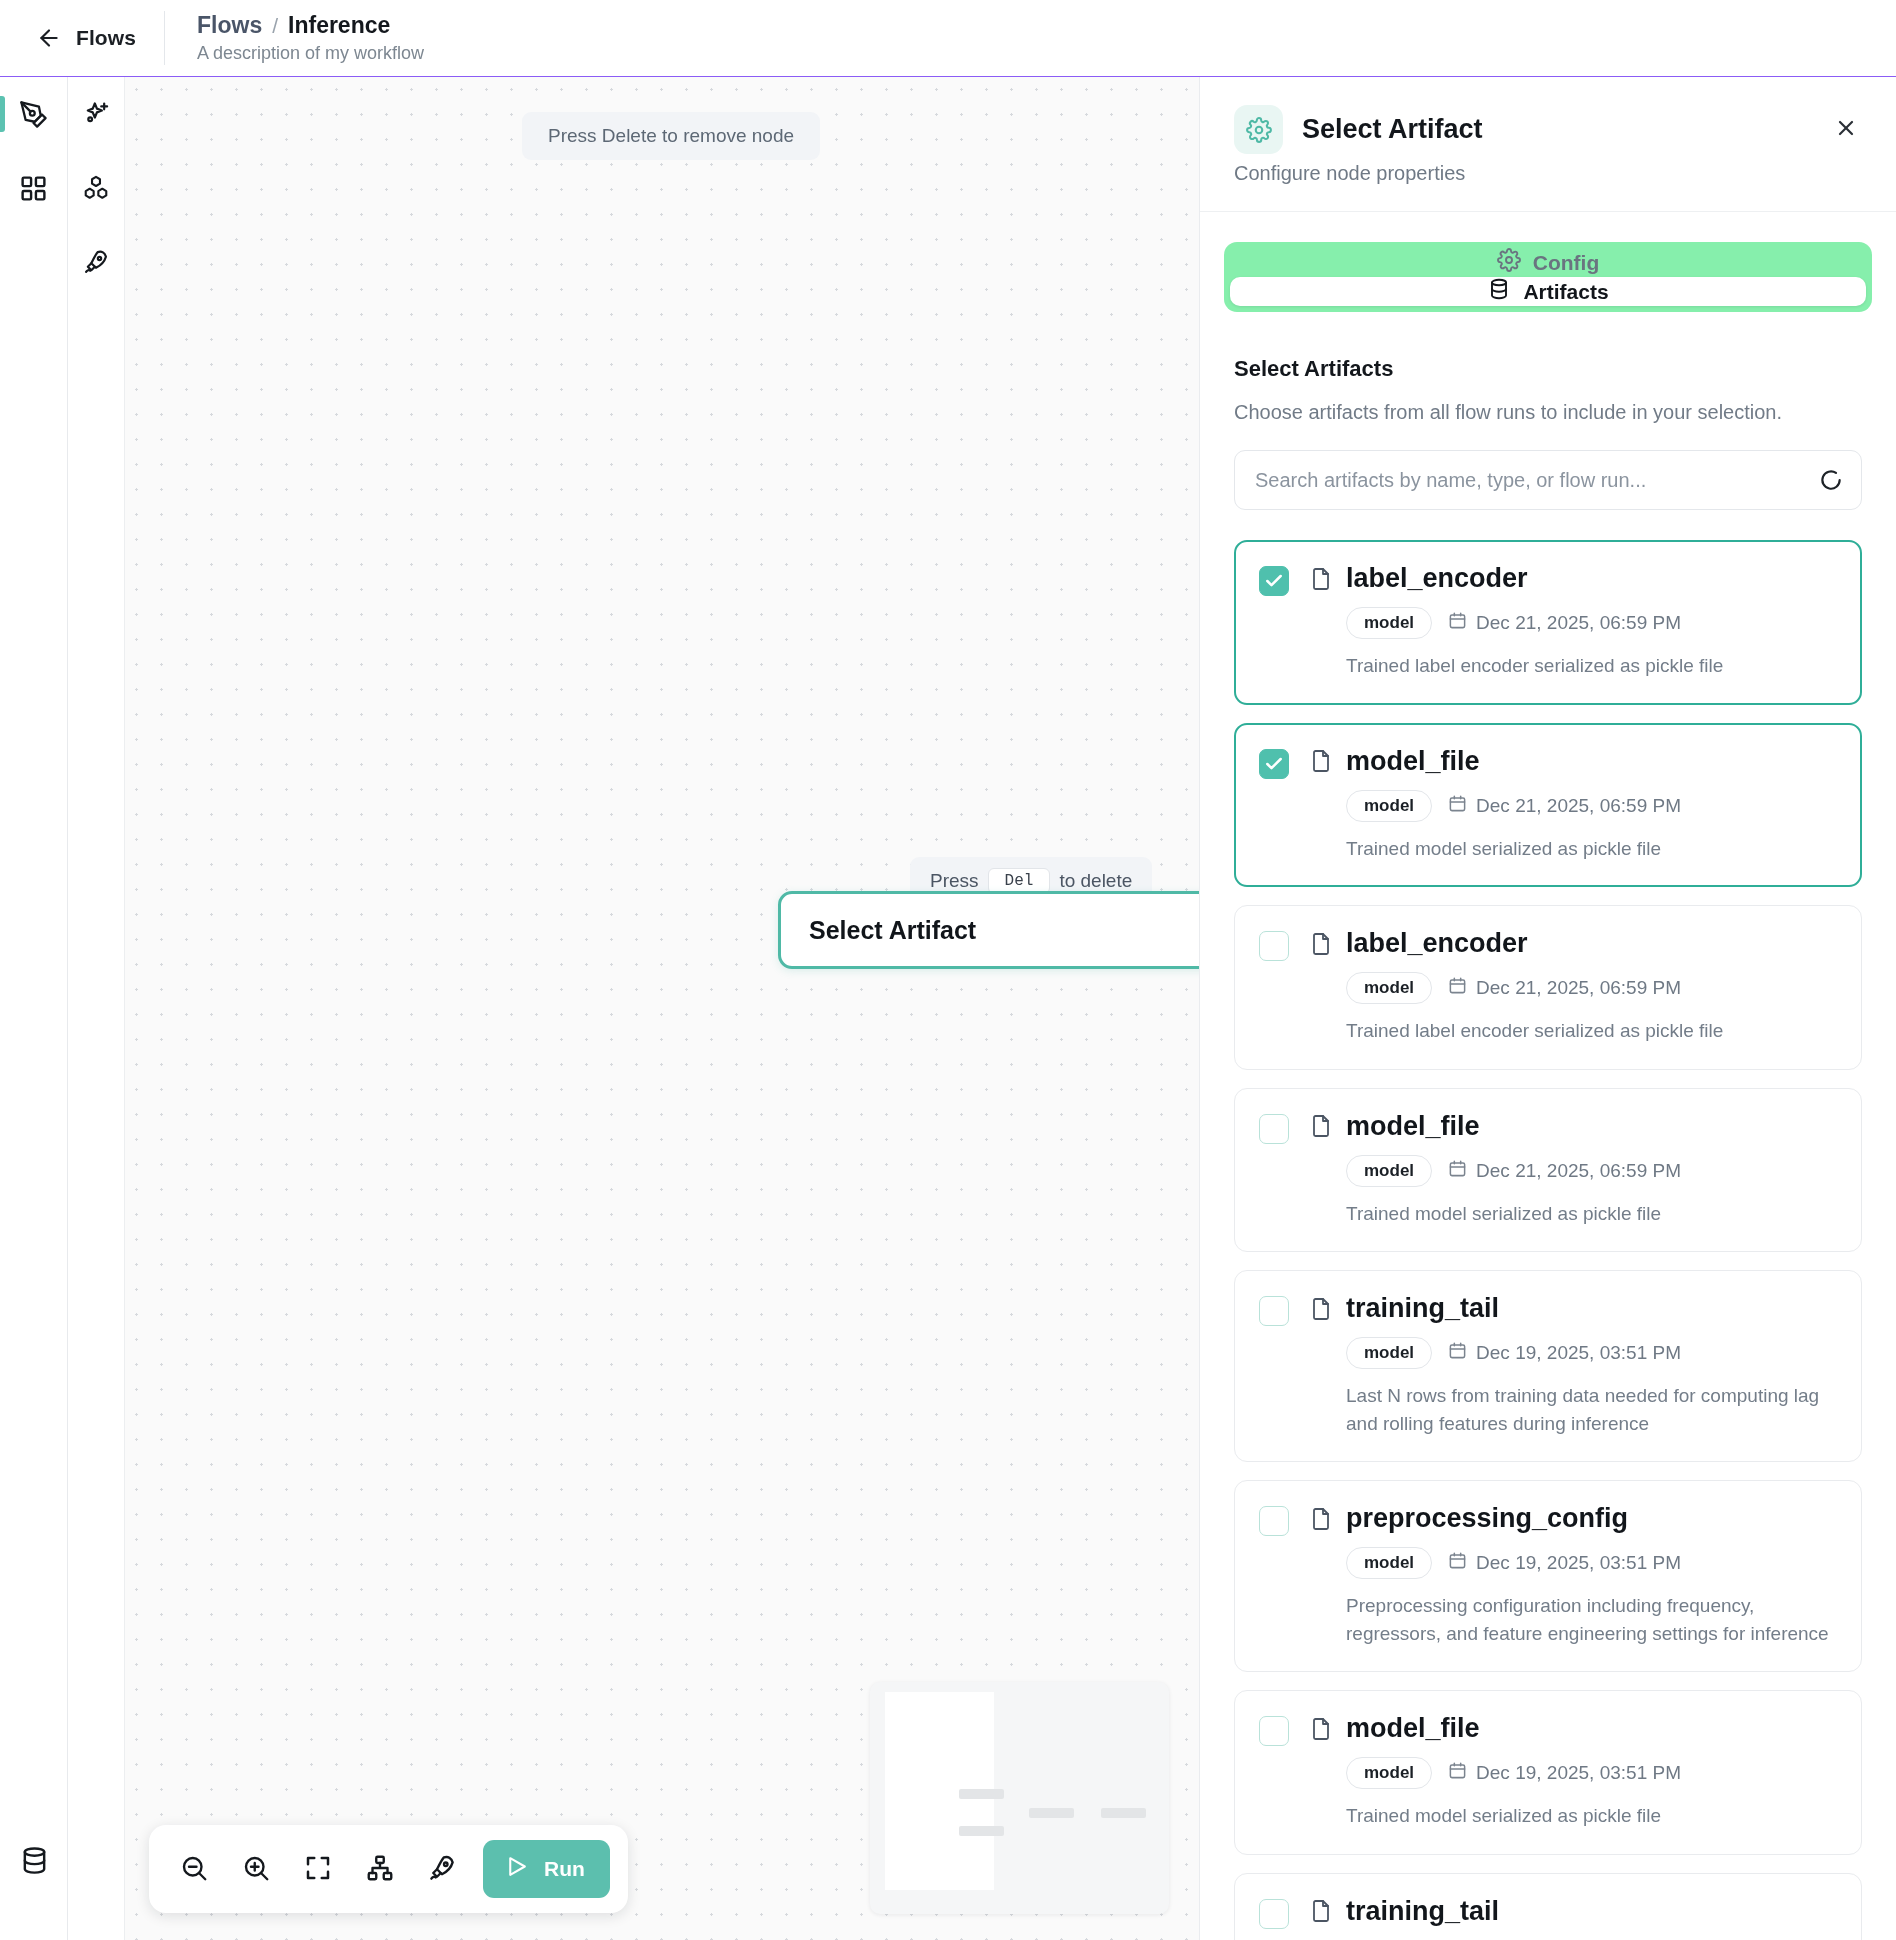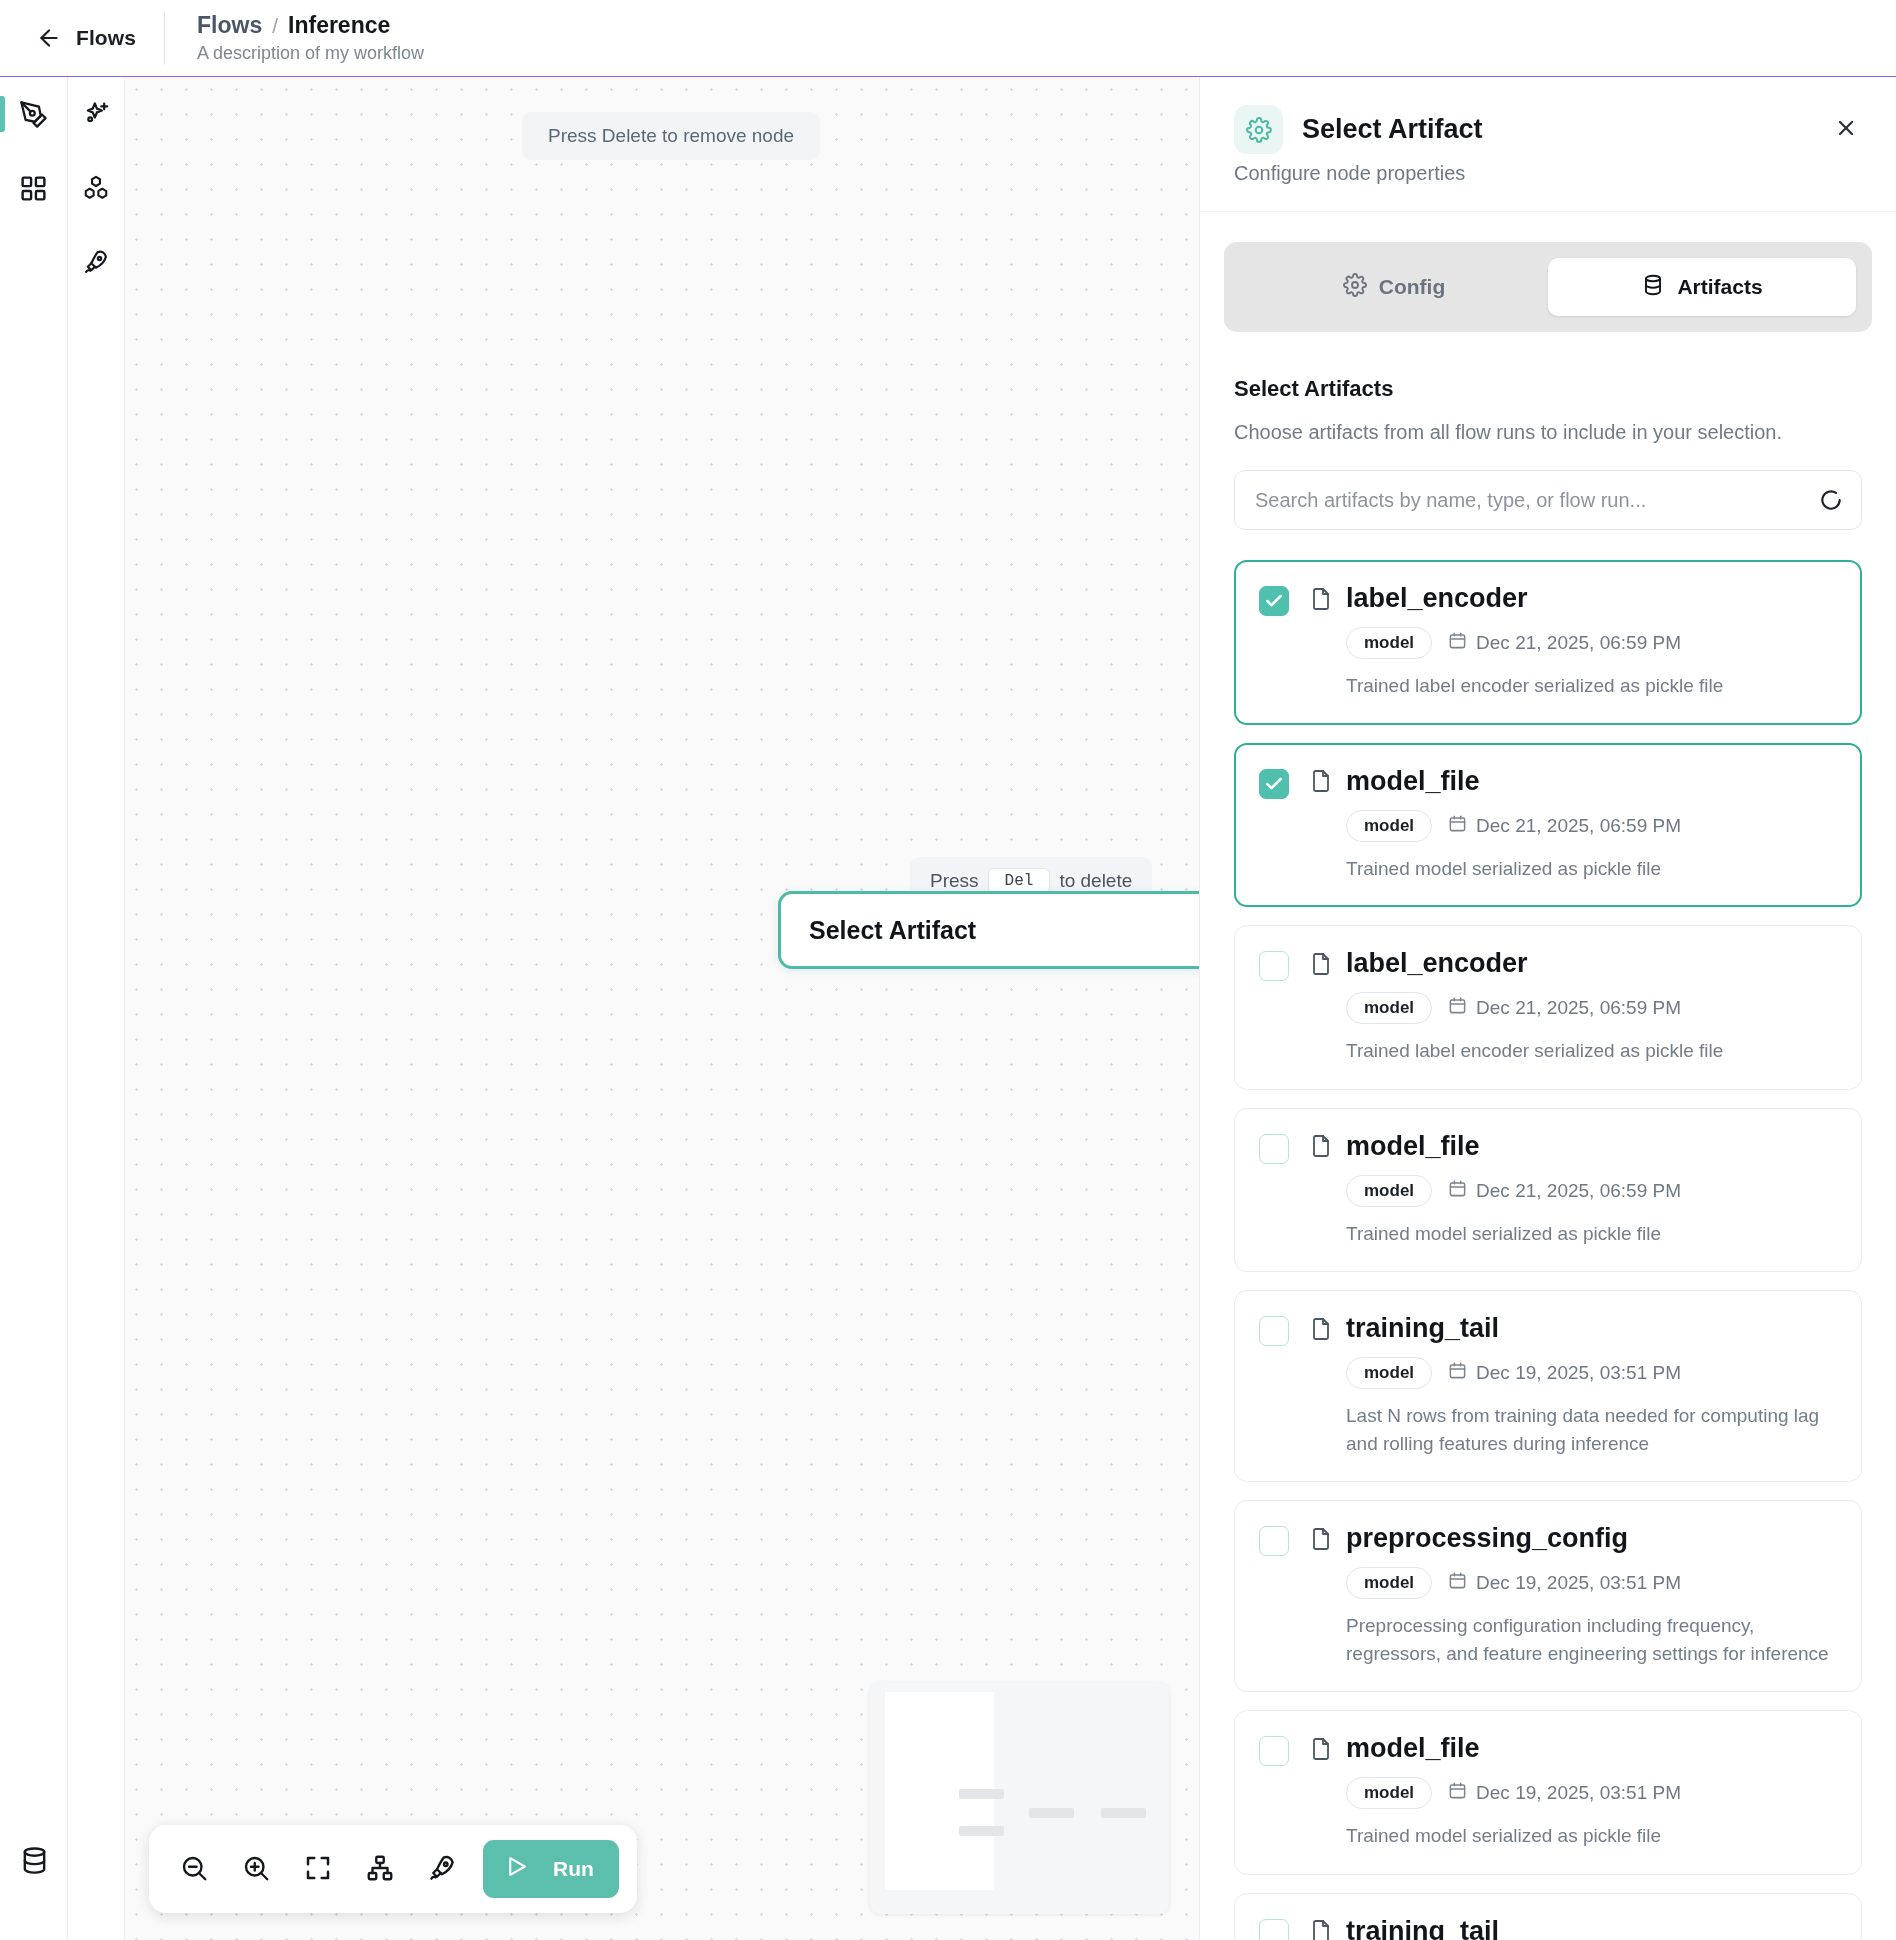"Config" .tabs { background: #e5e5e5 -> #86efac; flex-direction: none -> column; padding: 16px -> 6px }
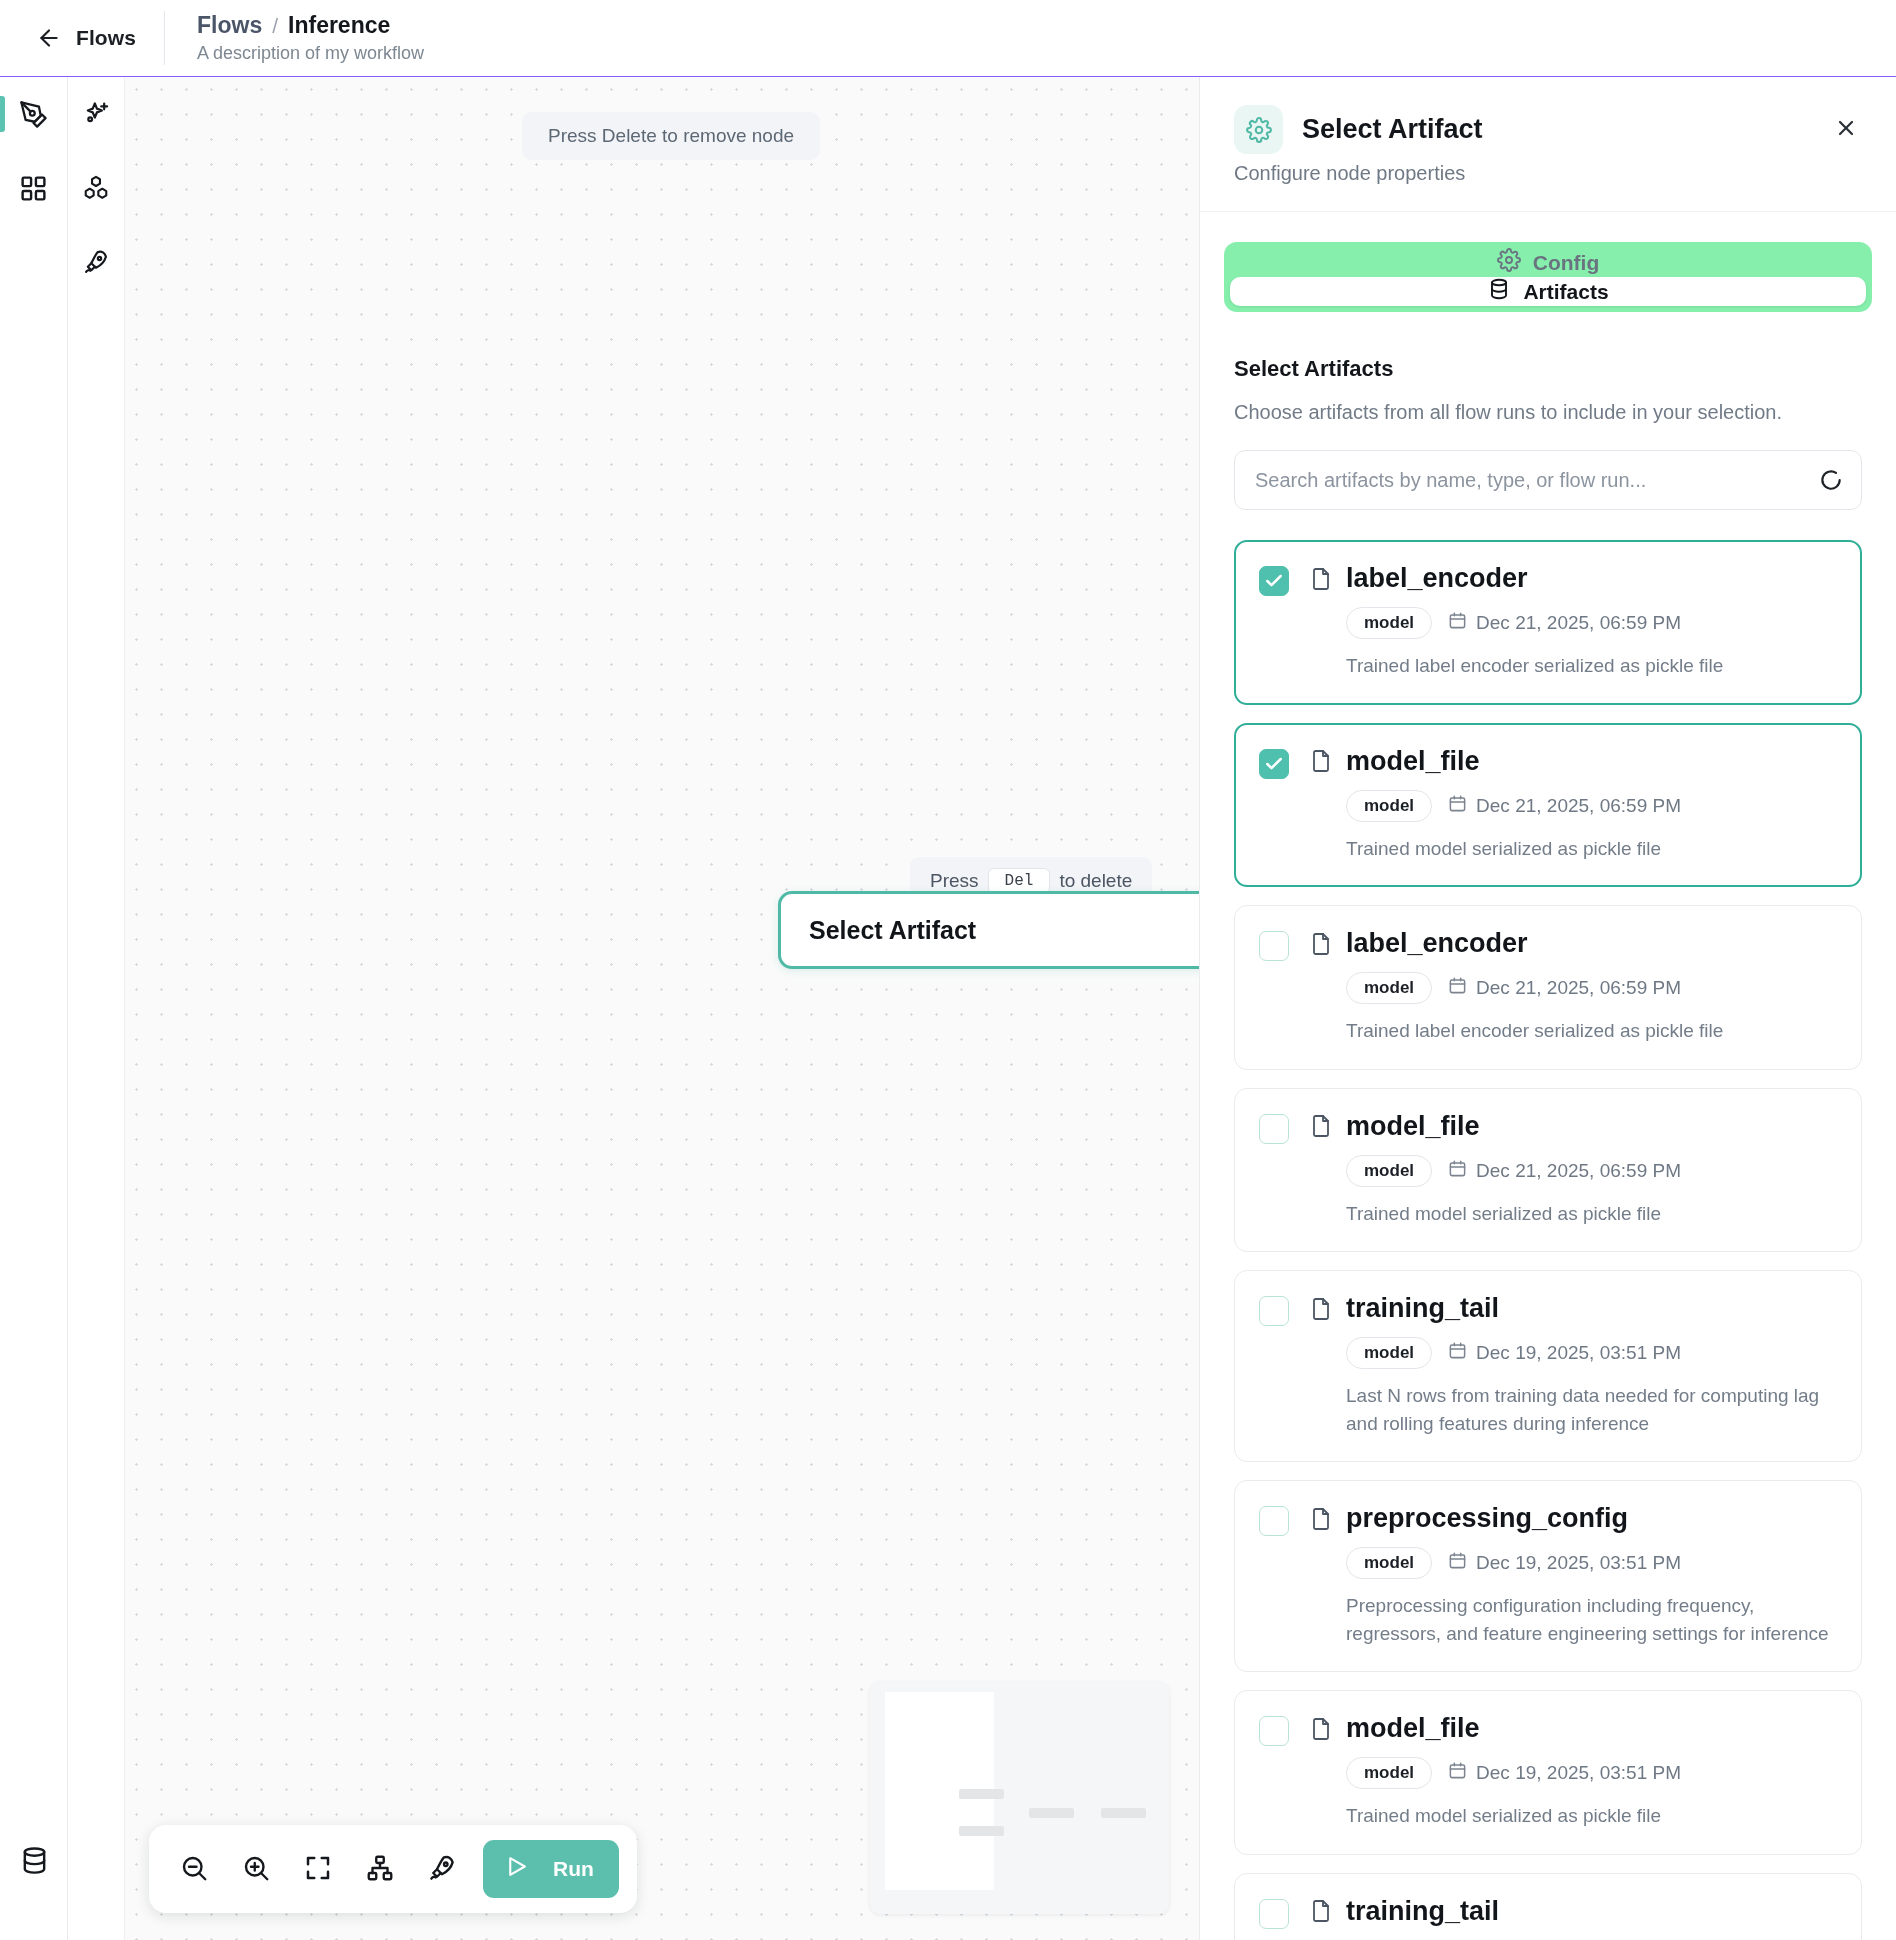"Run" .run-btn { gap: 24px -> 15px }
